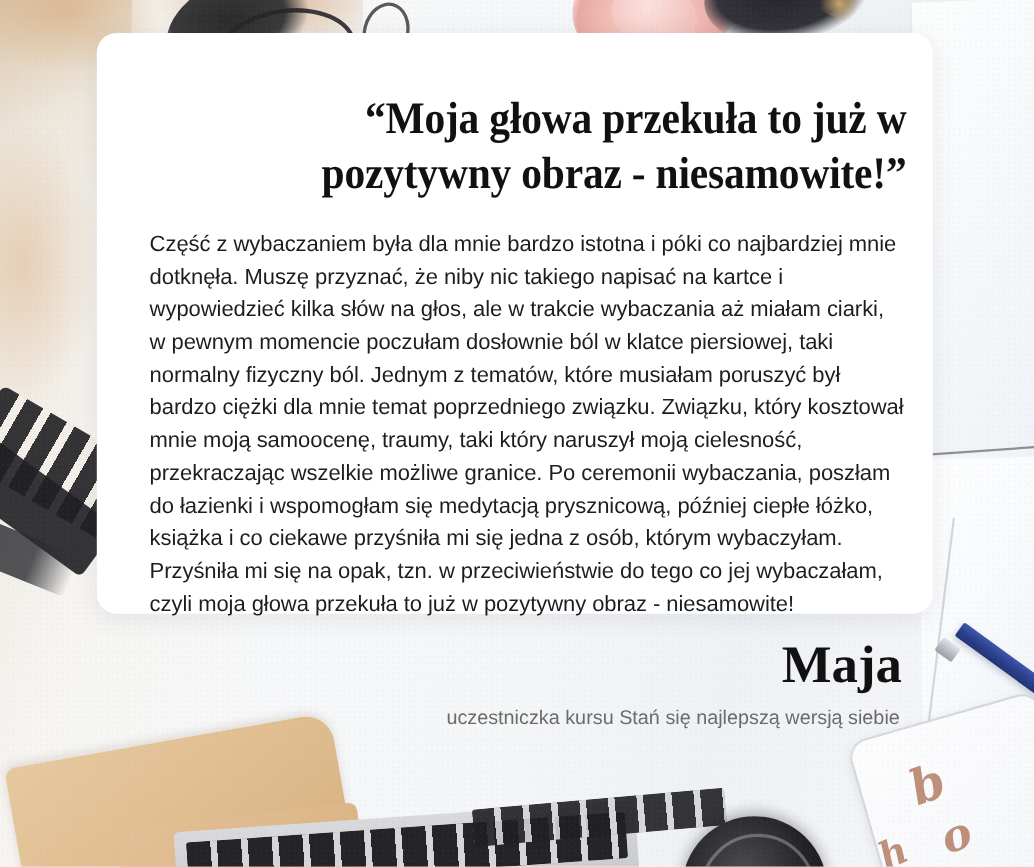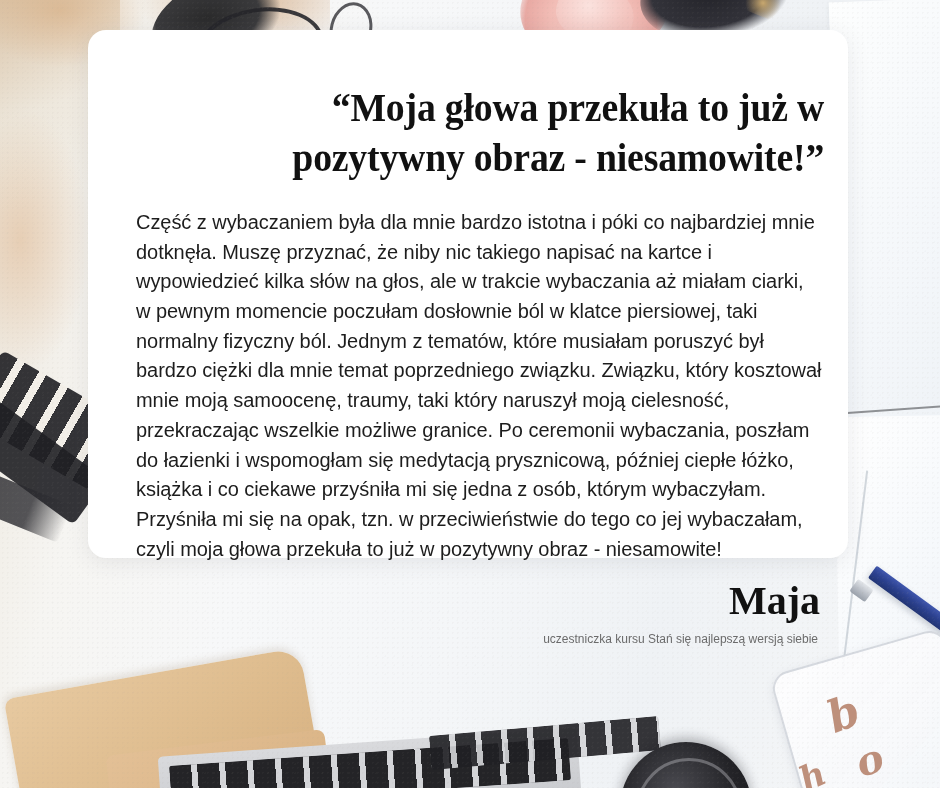"Maja" .signature { font-size: 40px -> 48px }
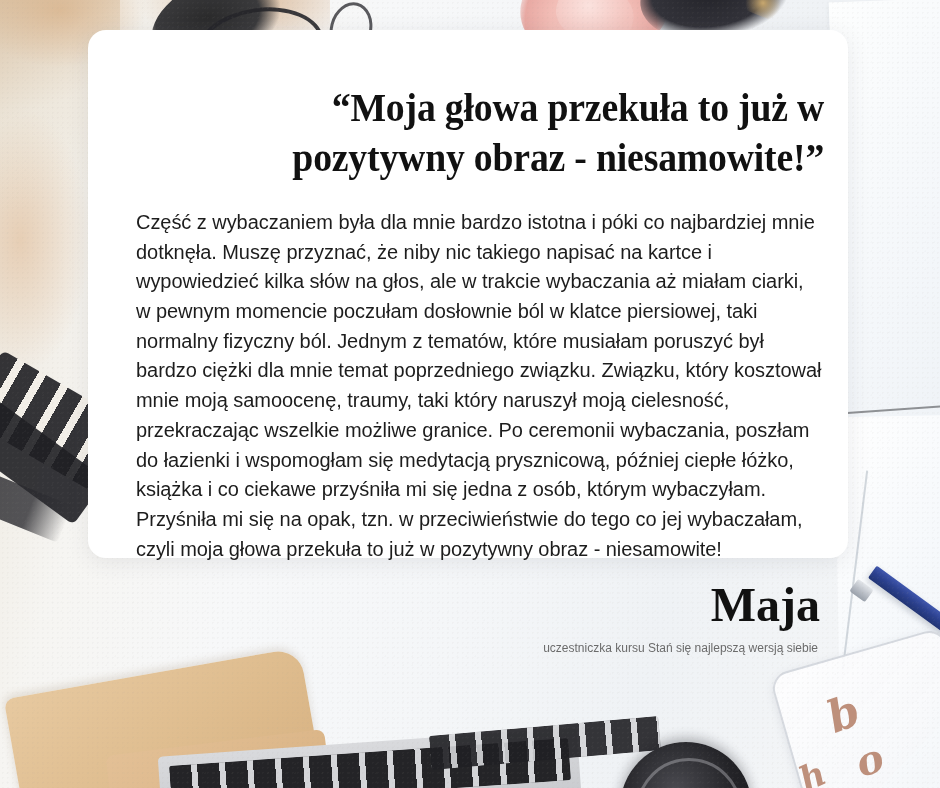"uczestniczka kursu Stań się najlepszą" .attribution { font-size: 12px -> 18px }
